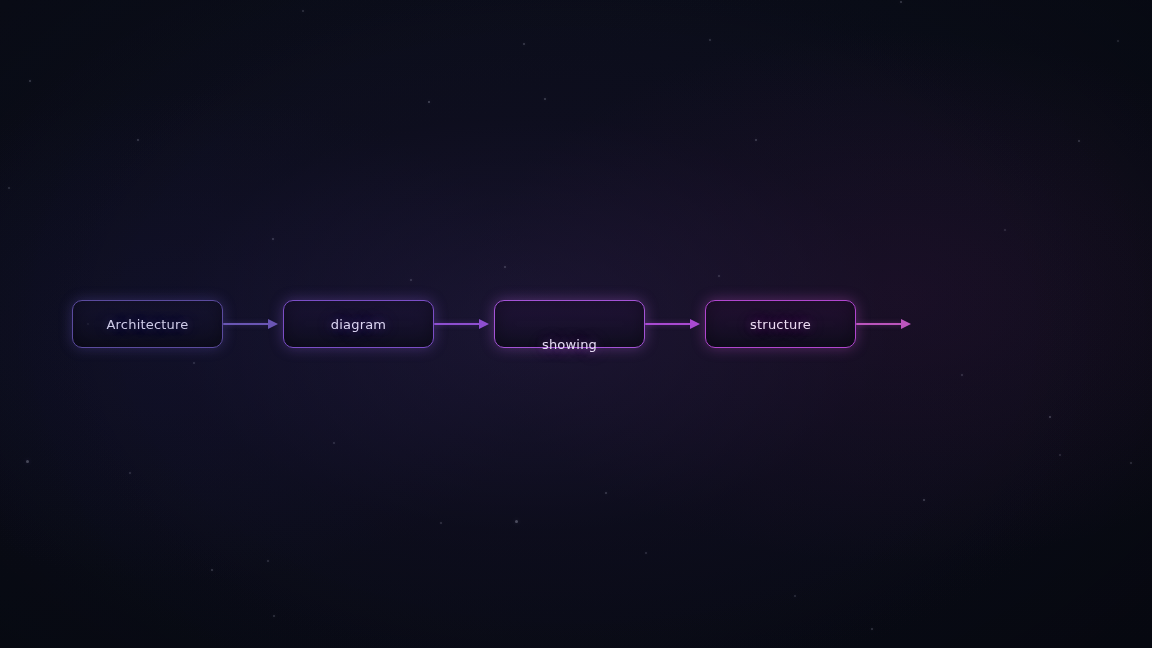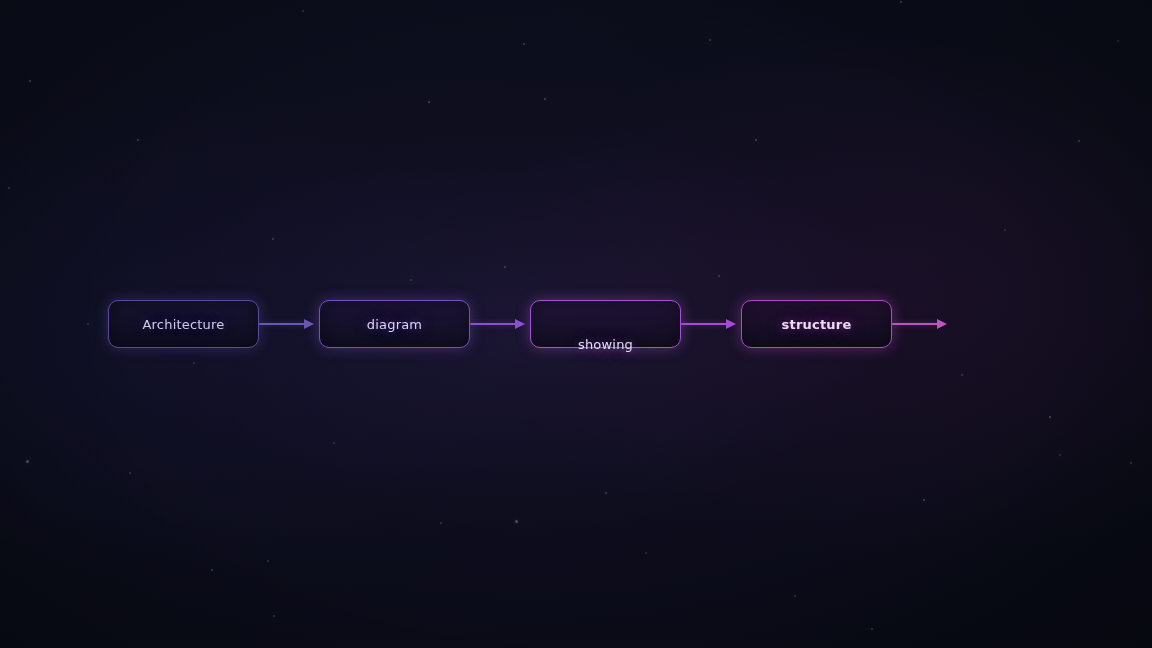"Architecture" #flow { padding-left: 108px -> 72px }
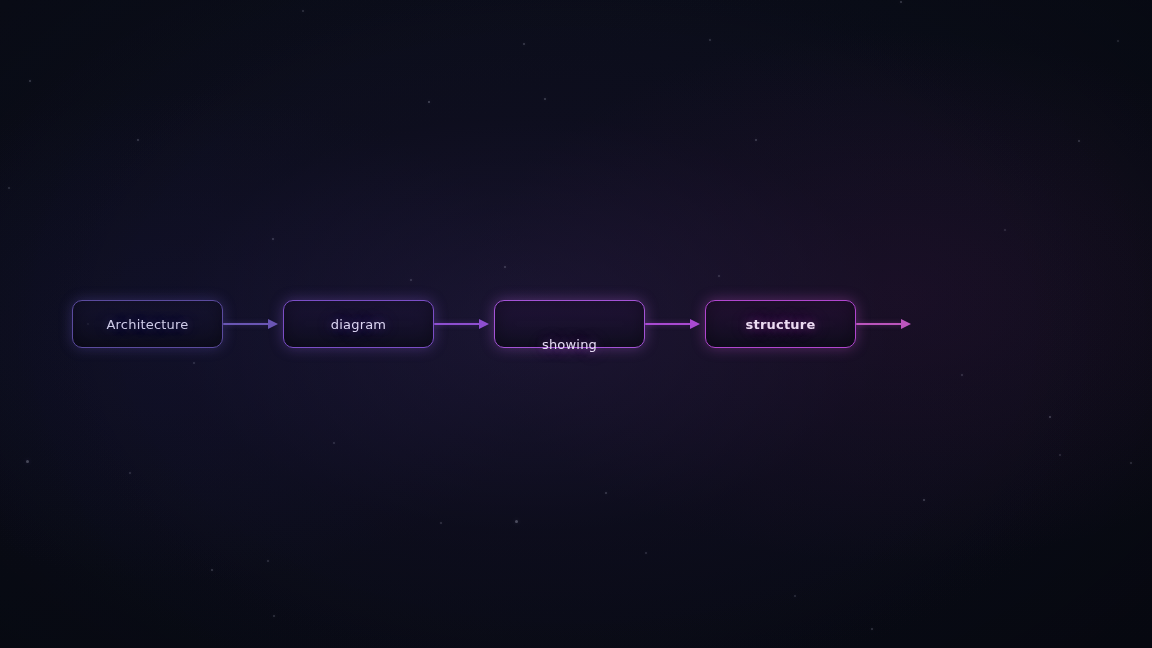"structure" div.node { font-weight: bold -> none }
